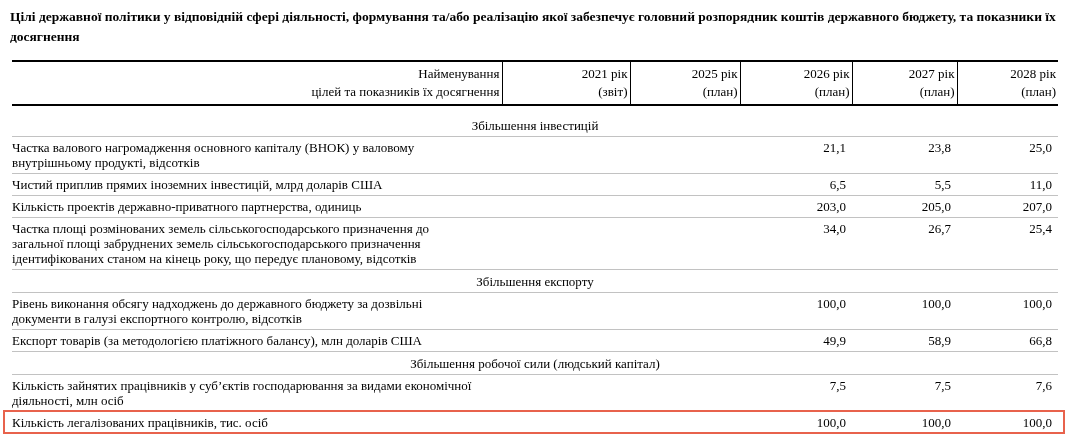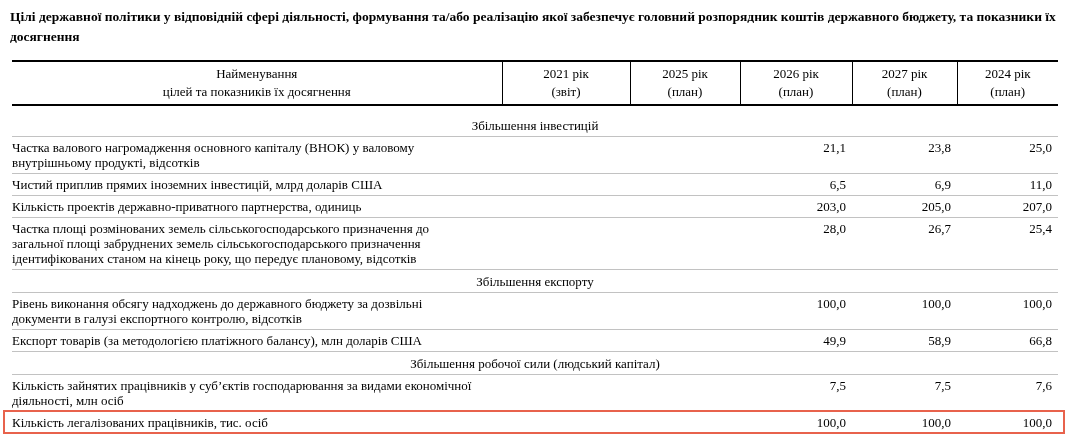"Найменування" thead th { text-align: center -> right }
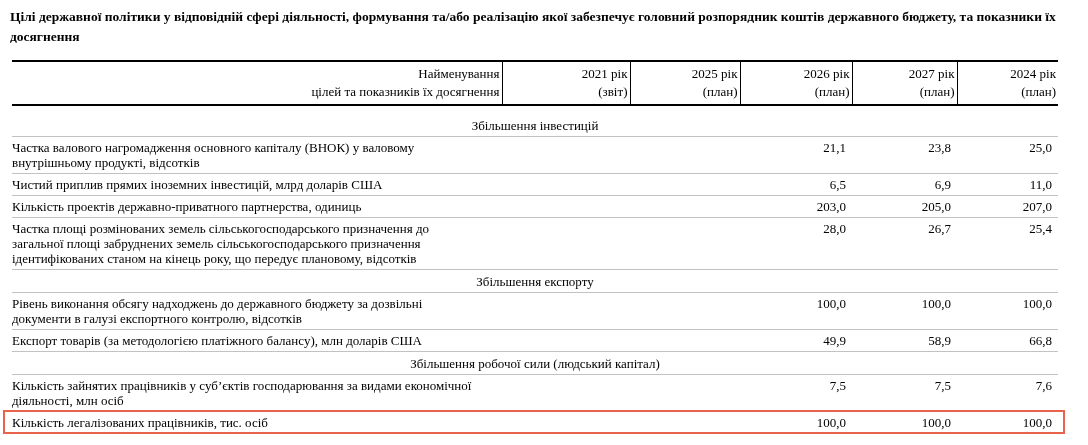"2024 рік" div { text: 2024 -> 2028 }
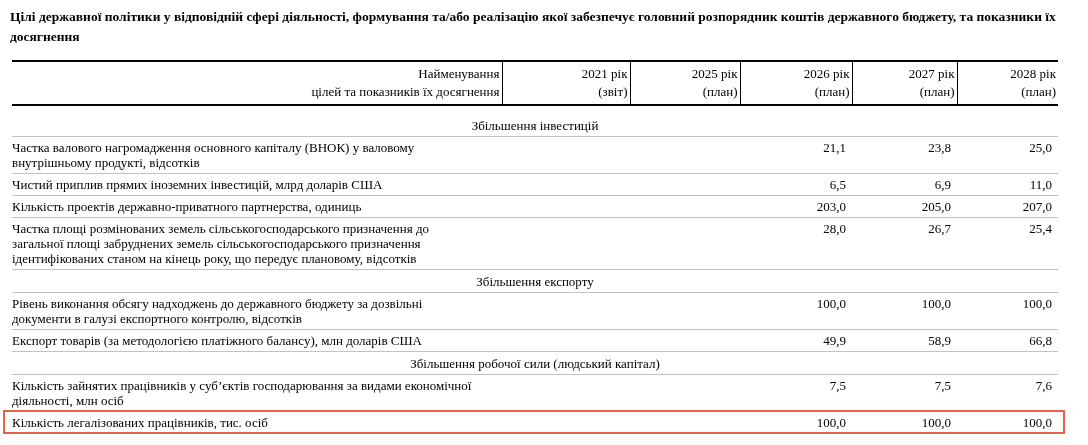"6,9" td.num { text: 6,9 -> 5,5 }
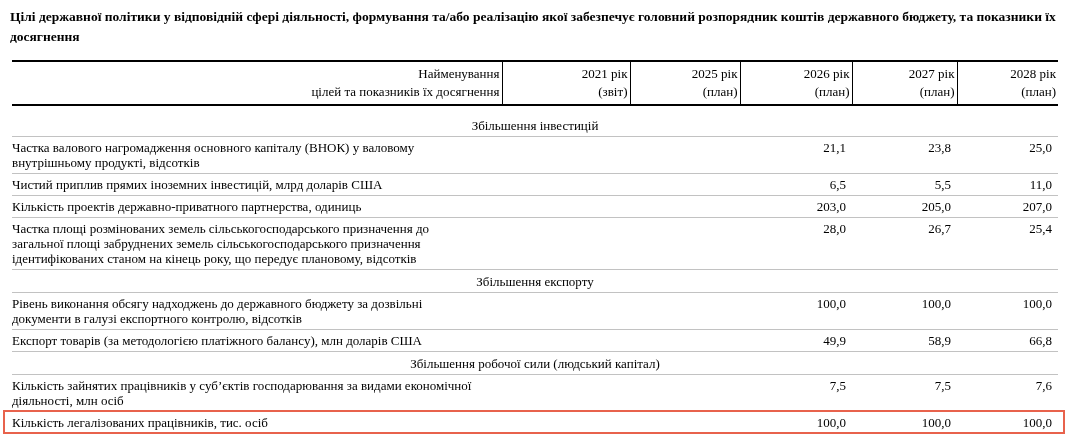"28,0" td.num { text: 28,0 -> 34,0 }
